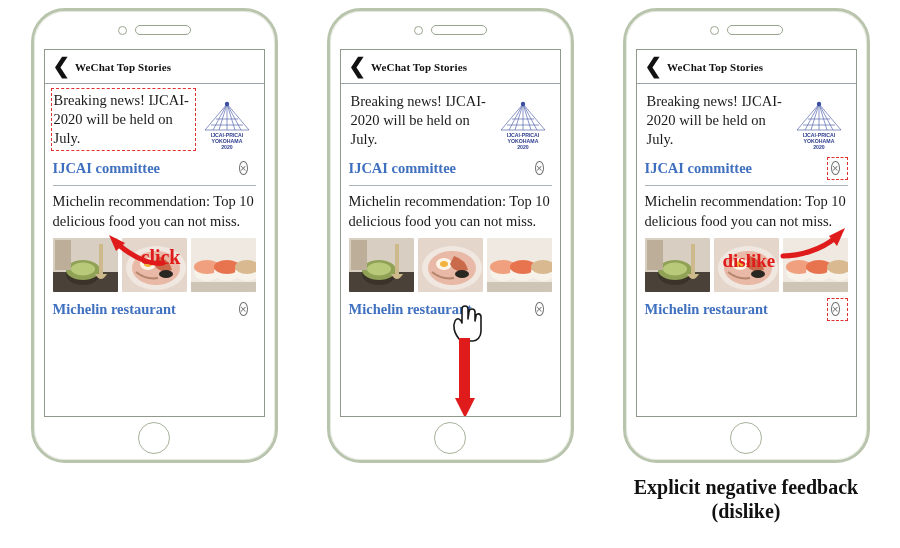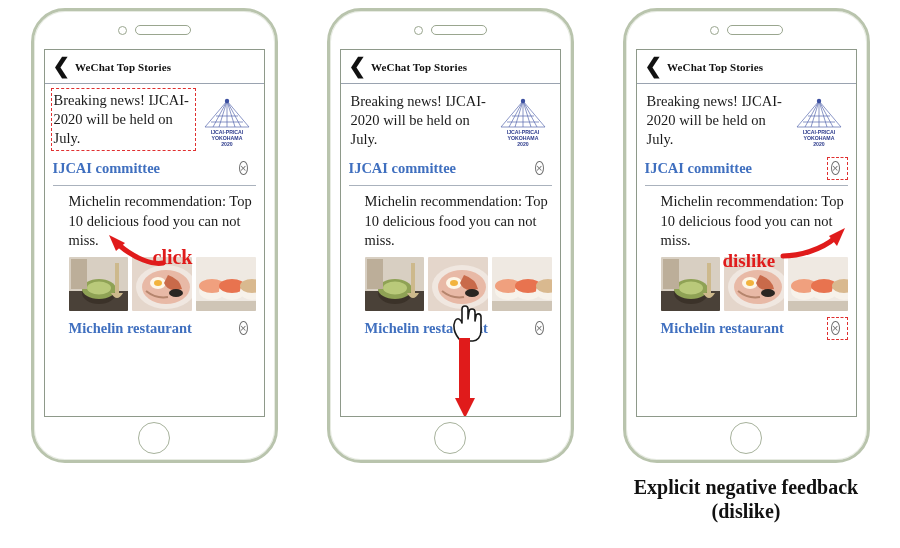"Breaking news! IJCAI-2020 will be" .news-body { align-items: center -> flex-end }
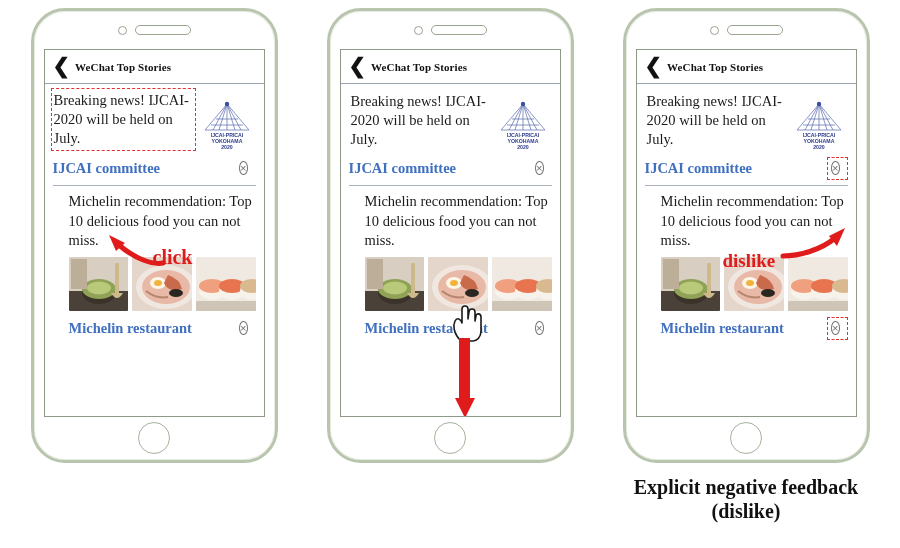"Michelin recommendation: Top 10" .food-item { padding: 6px 8px 0 24px -> 6px 8px 0 8px }
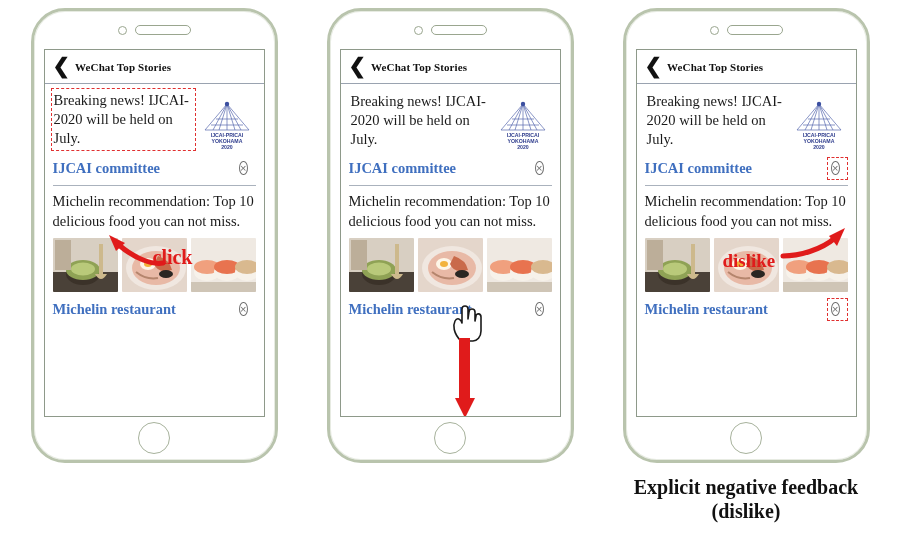"click" .anno-click { left: 108px -> 96px }
